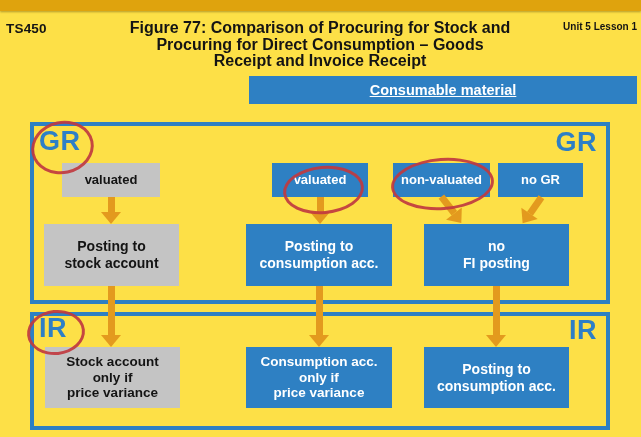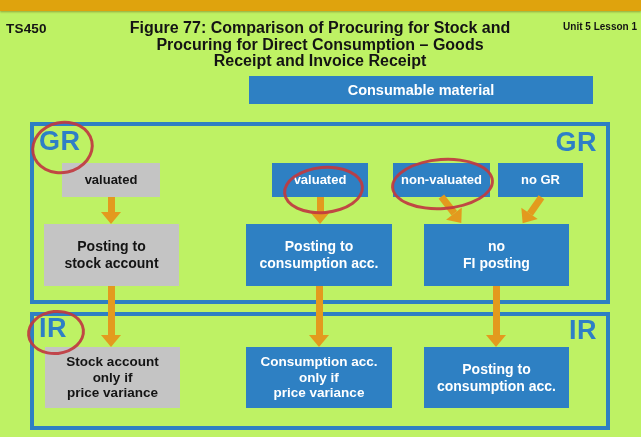"TS450" .slide { background: #bef264 -> #fde047 }
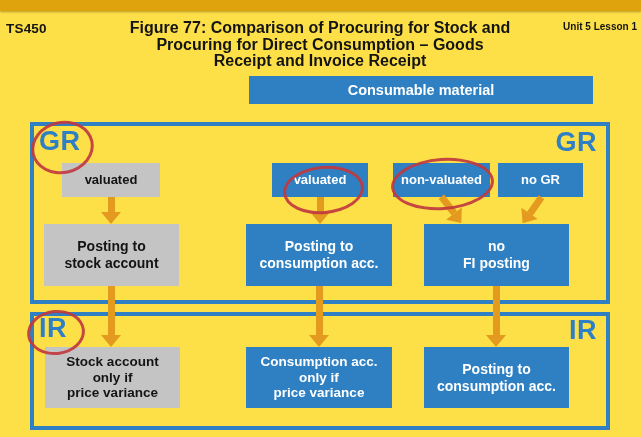"Consumable material" div.abs { text-decoration: none -> underline; width: 344px -> 388px }
